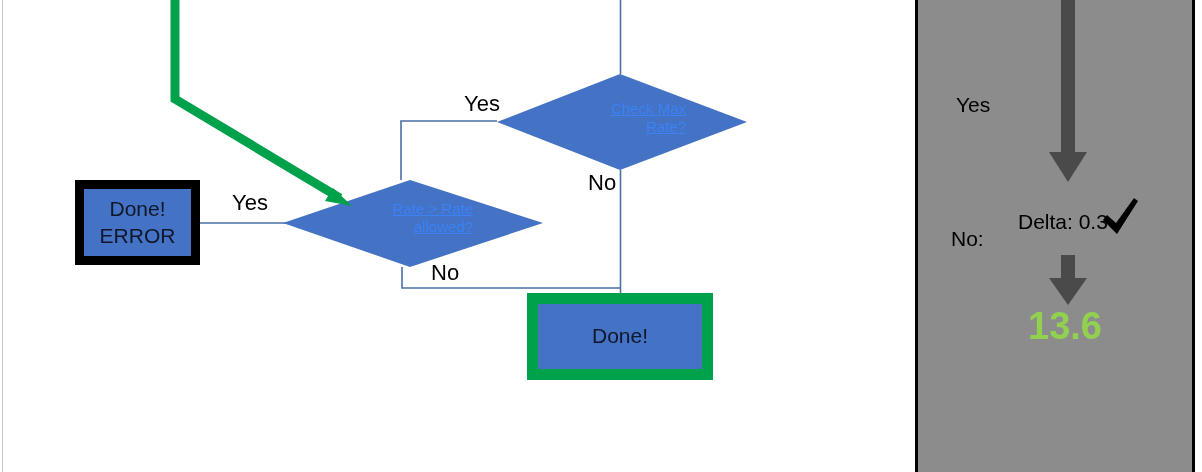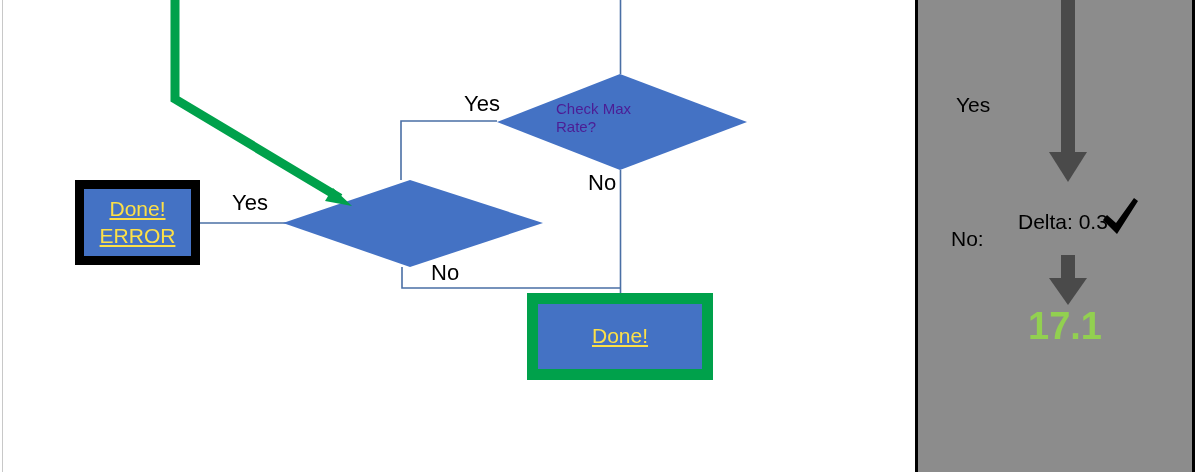"Check Max" .node-text { color: #4c1d95 -> #3b82f6; text-align: left -> right; text-decoration: none -> underline }
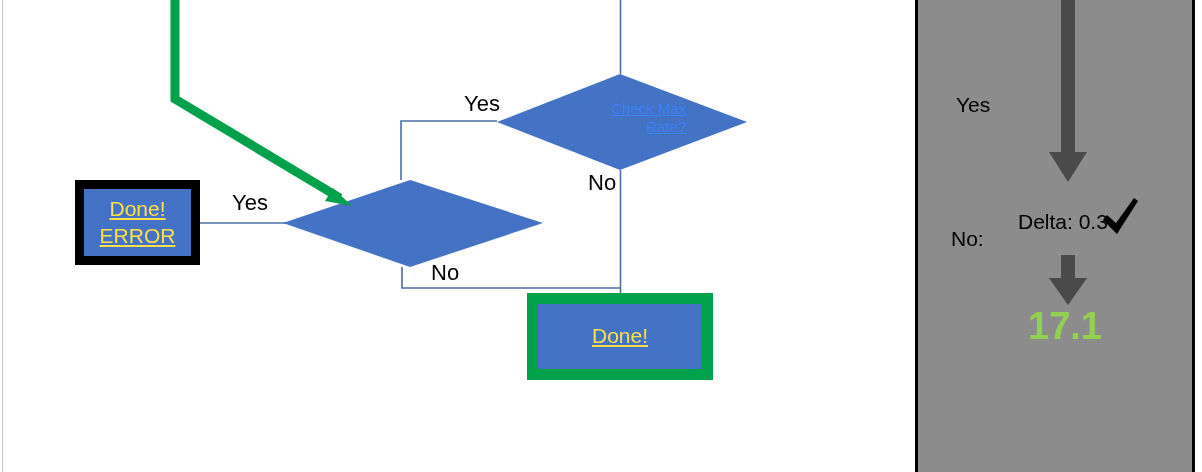"Done!" .box { color: #fde047 -> #0f172a; text-decoration: underline -> none }
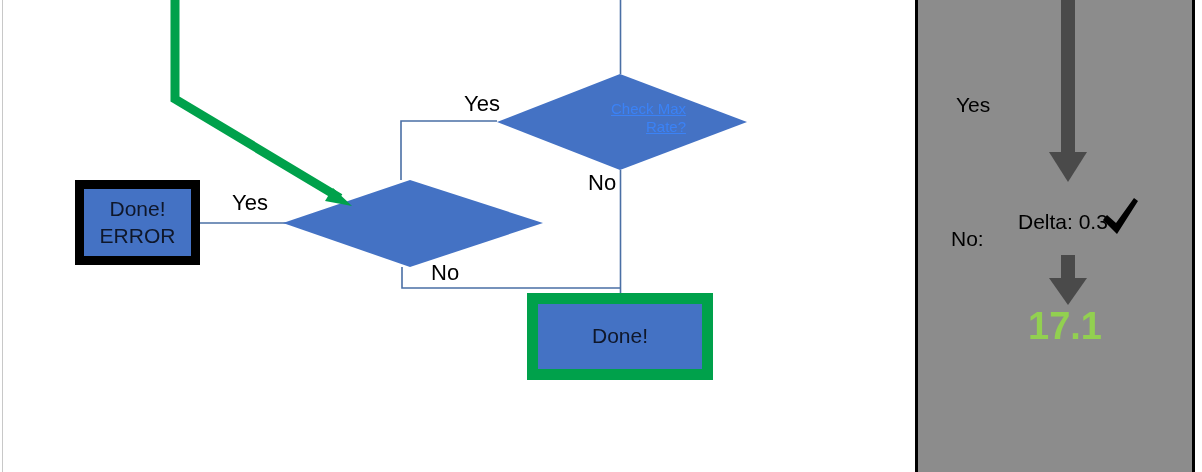"Rate > Rate" div.node-text { html: none -> <div>Rate &gt; Rate allowed?</div> }
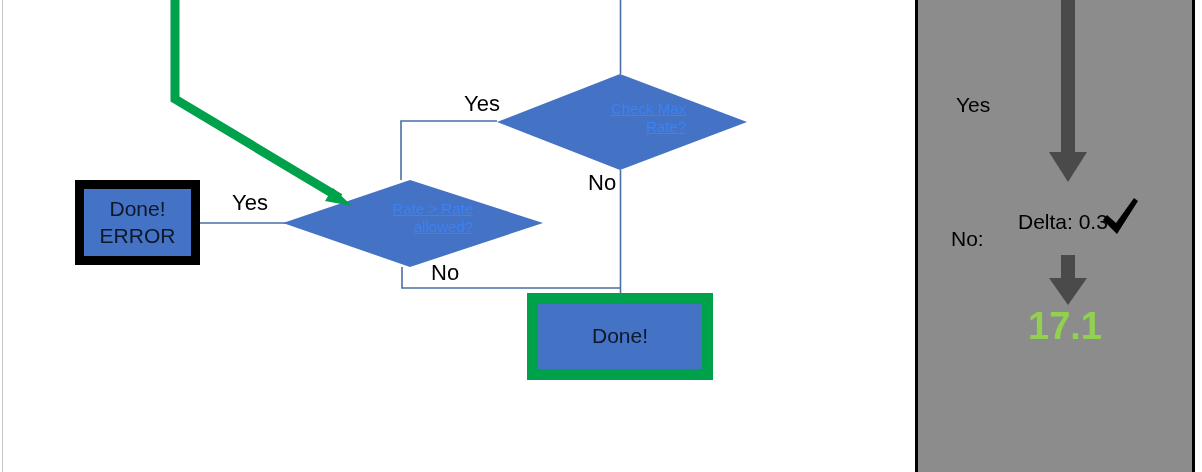"17.1" div { text: 17.1 -> 13.6 }
